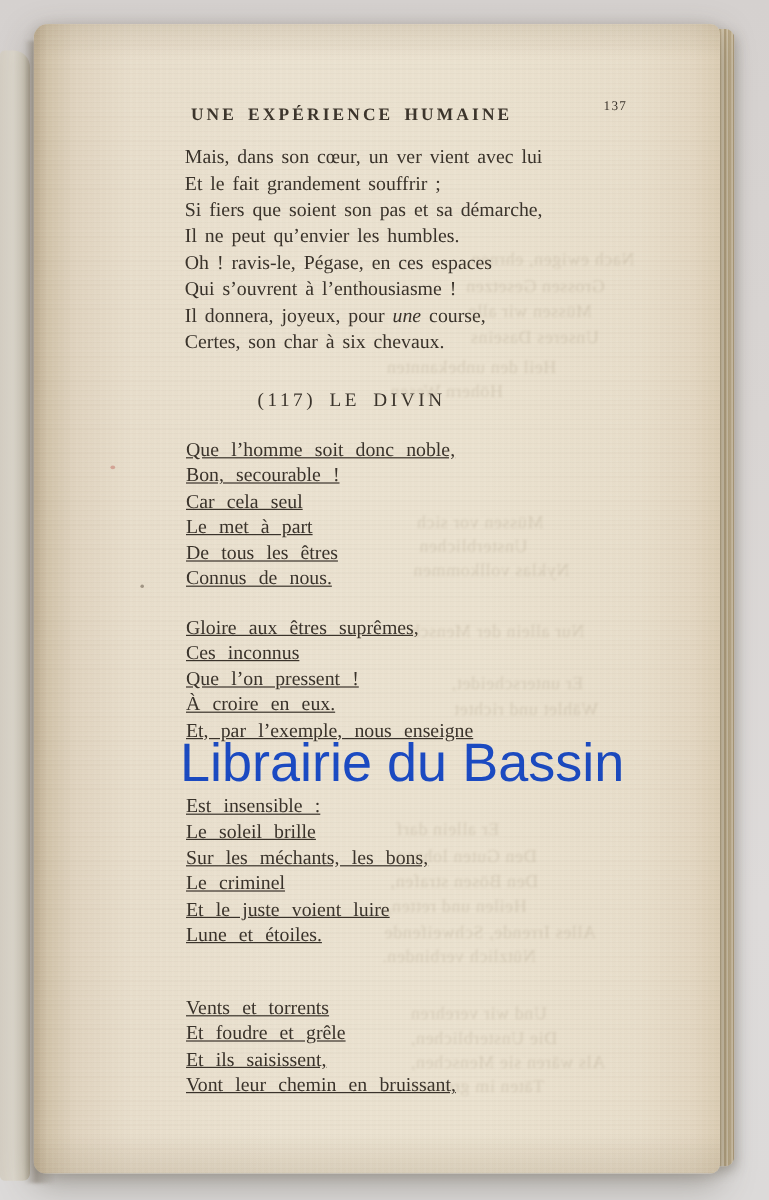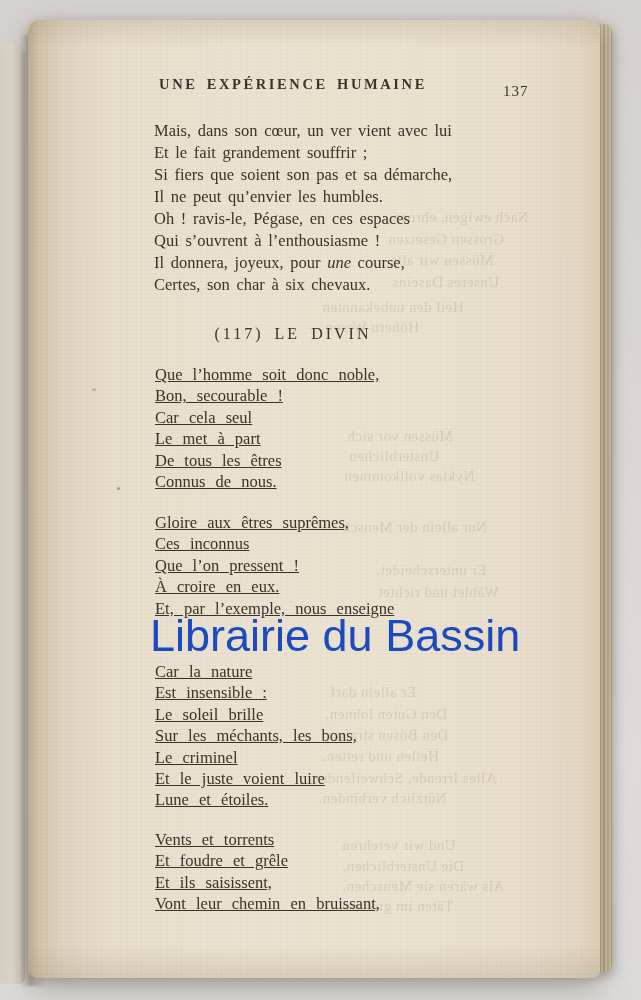"UNE EXPÉRIENCE HUMAINE" .header-row { top: 76px -> 88px }
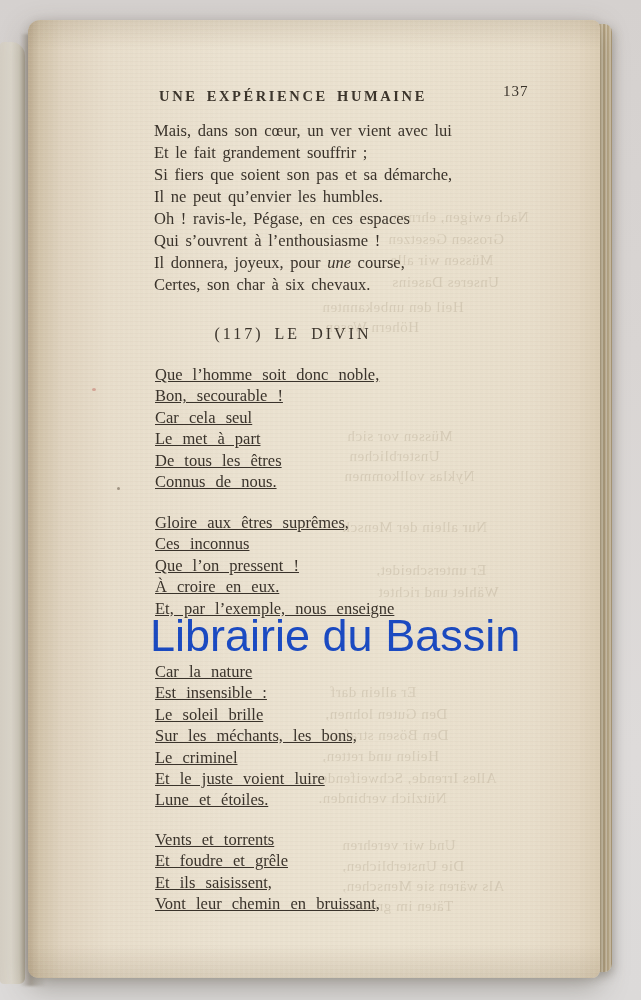"137" .page-number { font-size: 15px -> 11px }
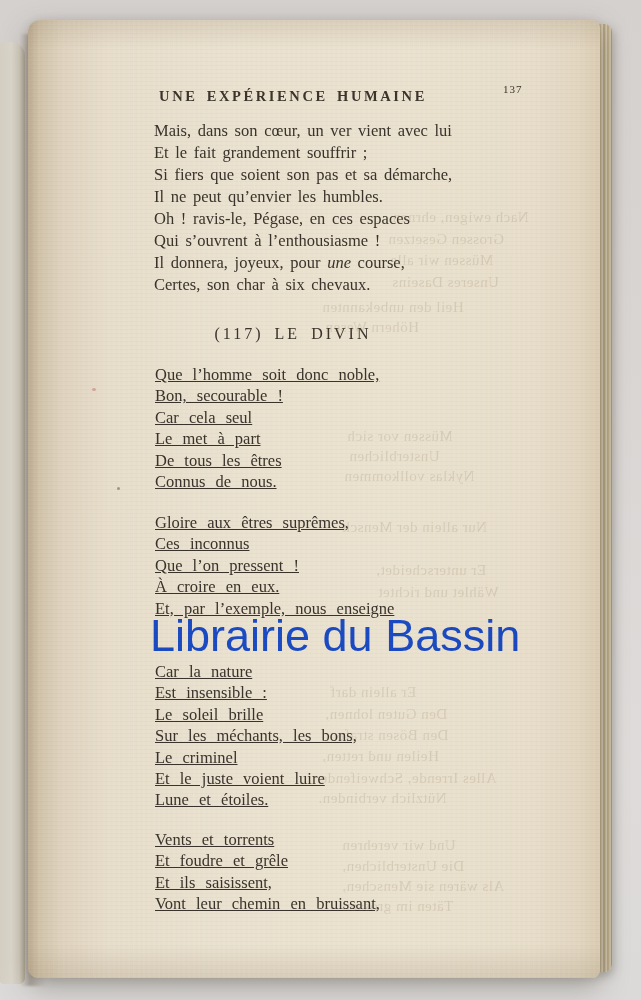"Car la nature" div.line { html: <div>Car la nature</div> -> none }
